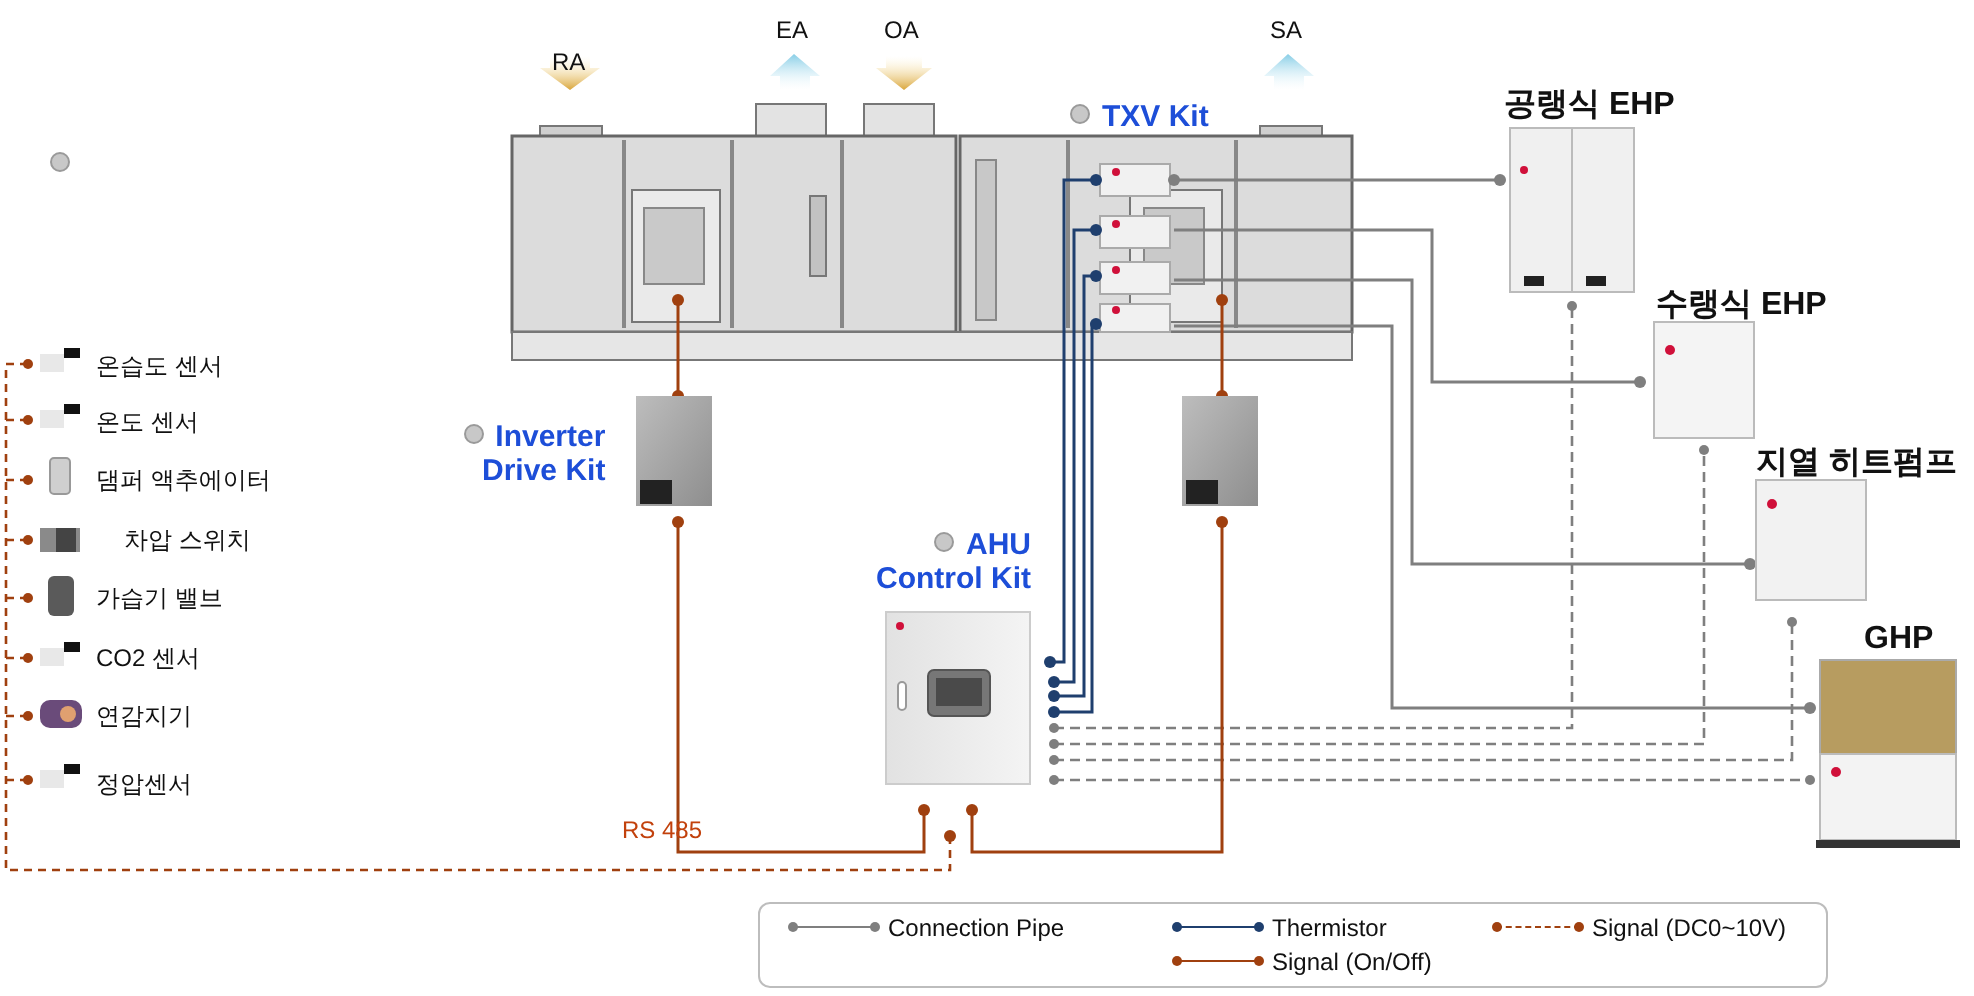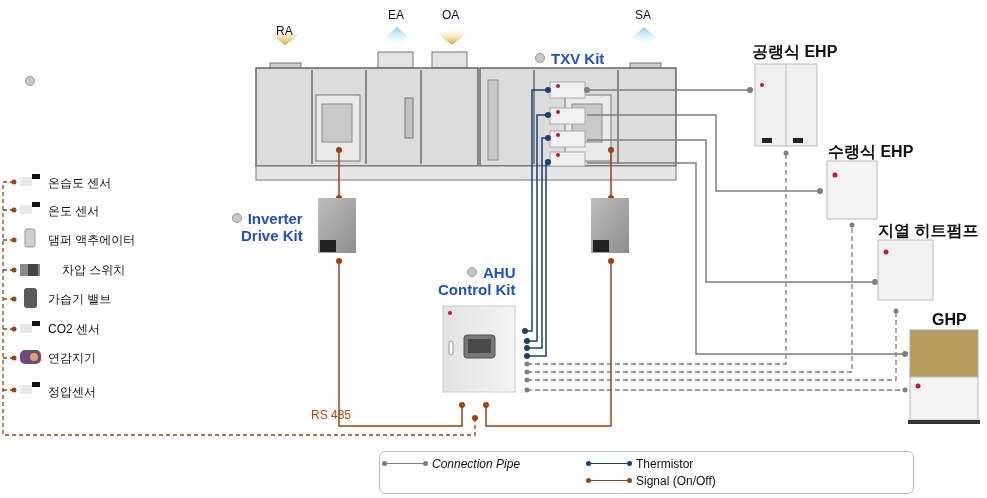"Connection Pipe" div.leg-item { font-style: italic -> none; left: 4px -> 16px }
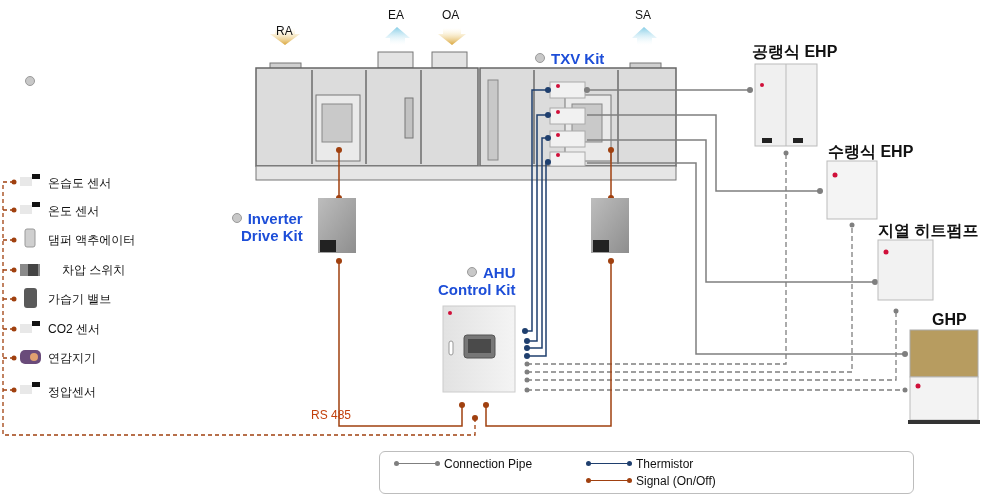"Signal (DC0~10V)" div.leg-item { html: none -> <div> <span></span><span>Signal (DC0~10V)</span> </div> }
